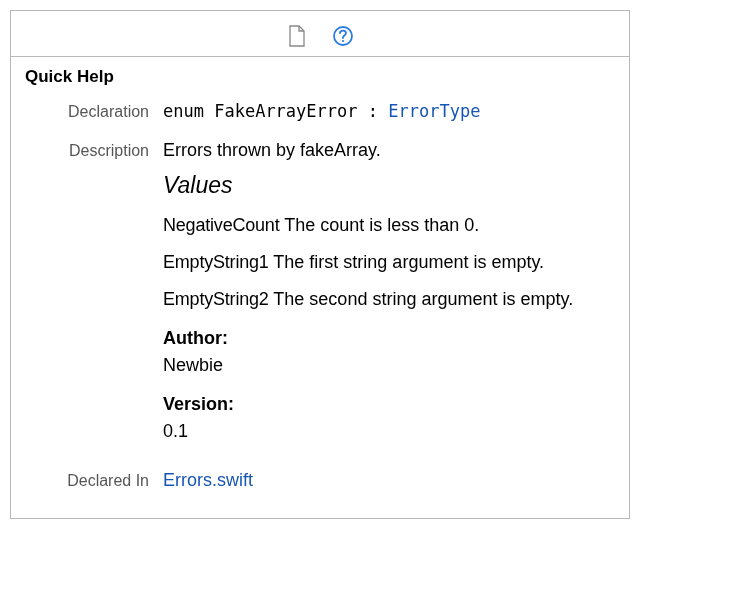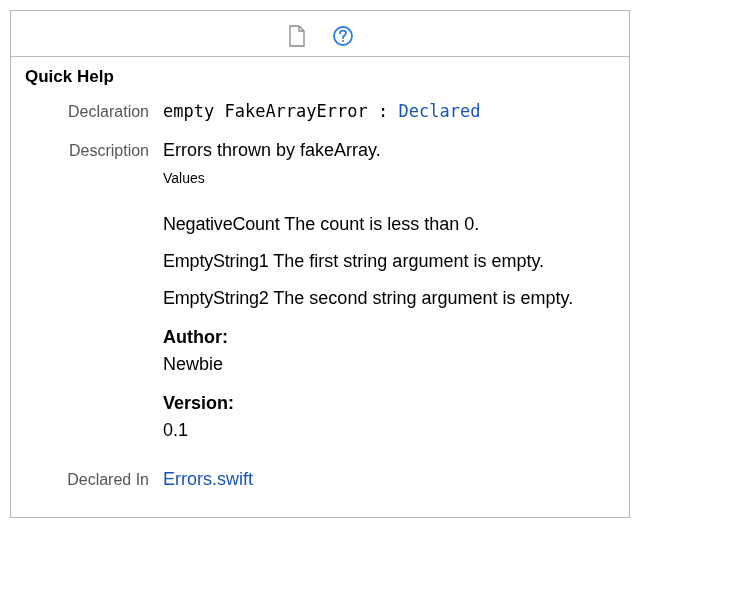"empty" span { text: empty -> enum }
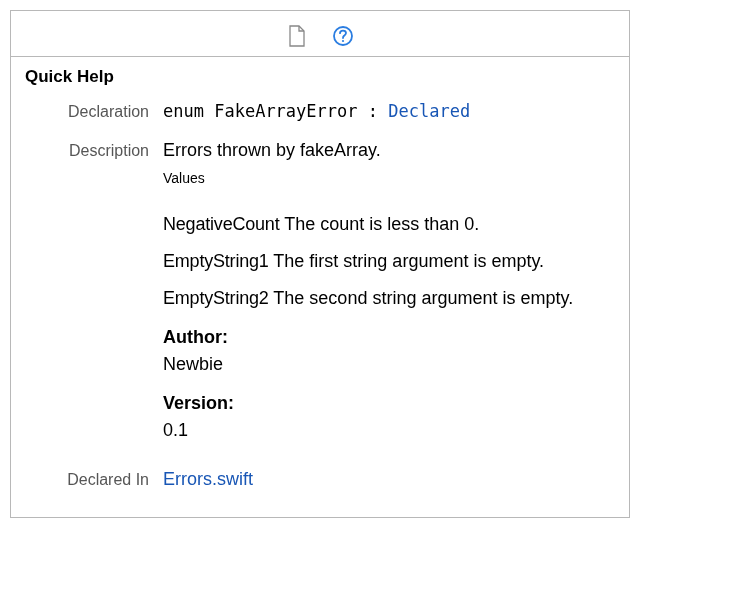"Declared" span.link { text: Declared -> ErrorType }
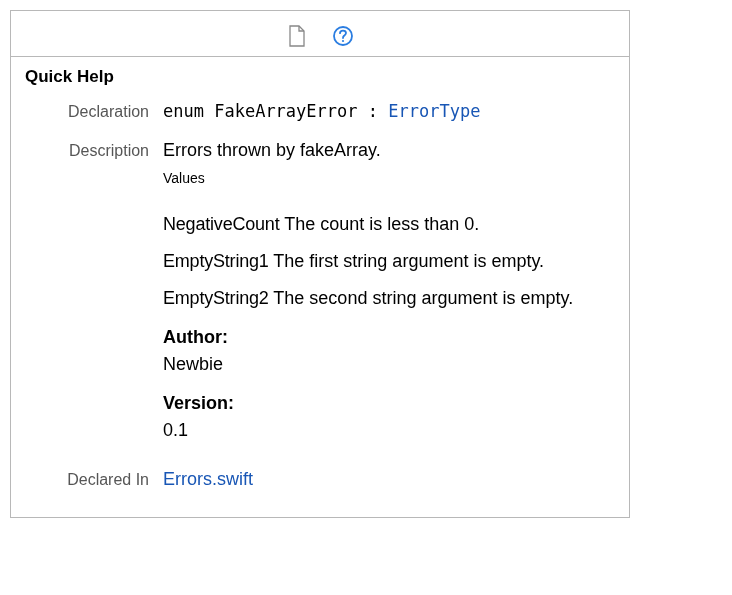"Values" .values-heading { font-size: 14px -> 23px; font-style: none -> italic; margin-bottom: 22px -> 10px }
